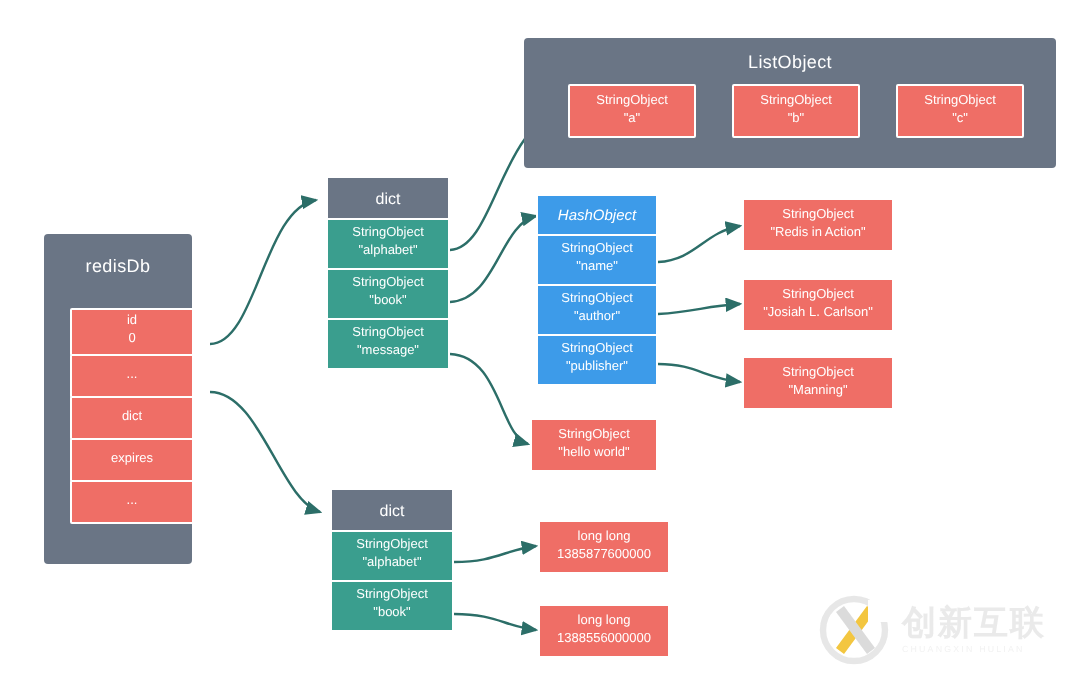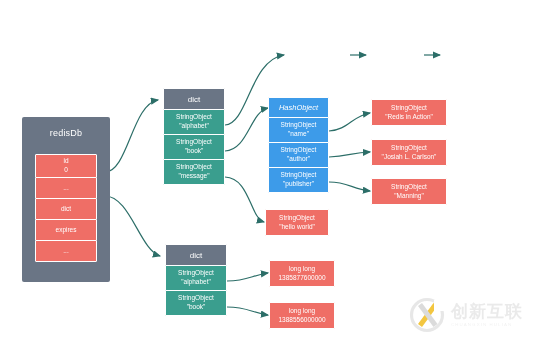"ListObject" div.node { html: none -> <div> <div>ListObject</div> <div> <span>StringObject</span> <span>"a"</span> </div> <div> <span>StringObject</span> <span>"b"</span> </div> <div> <span>StringObject</span> <span>"c"</span> </div> </div> }
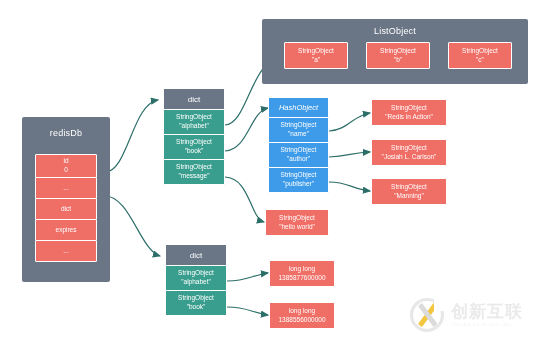"redisDb" div.node { width: 88px -> 74px }
